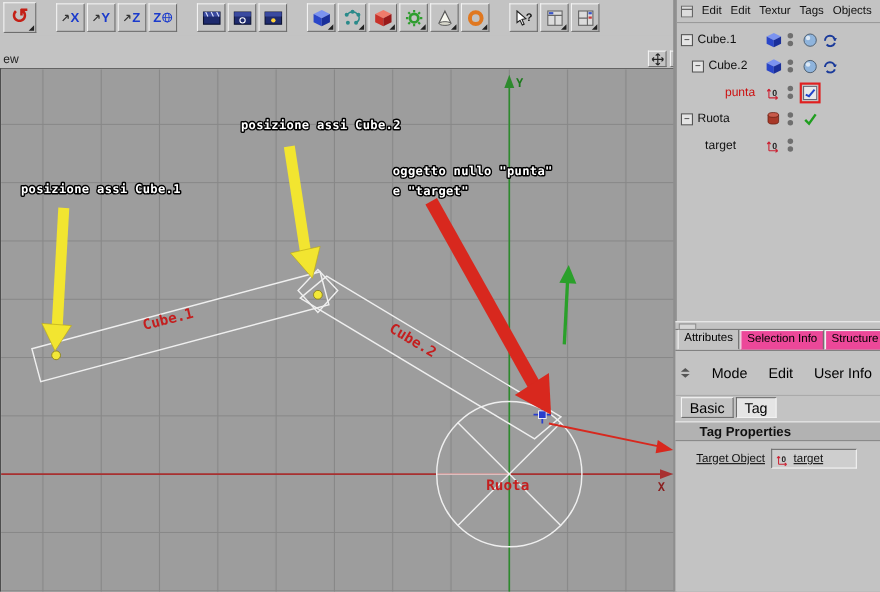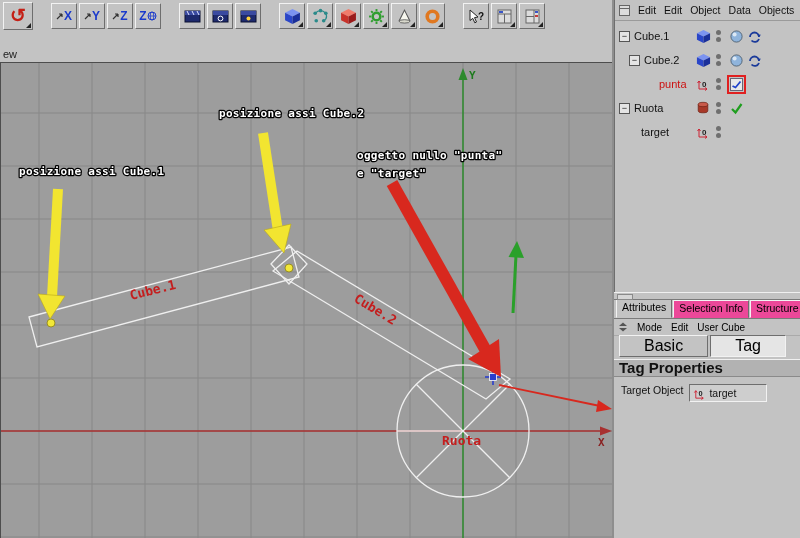"Object" span.mi { text: Object -> Textur }
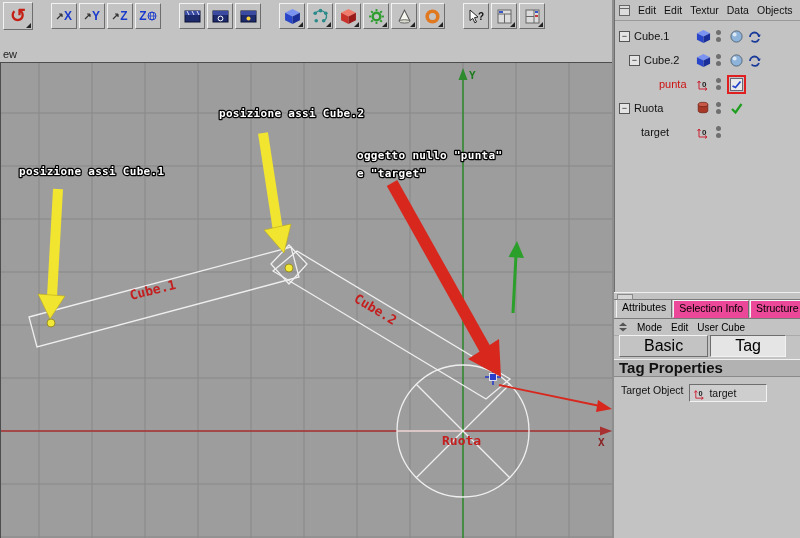"Data" span.mi { text: Data -> Tags }
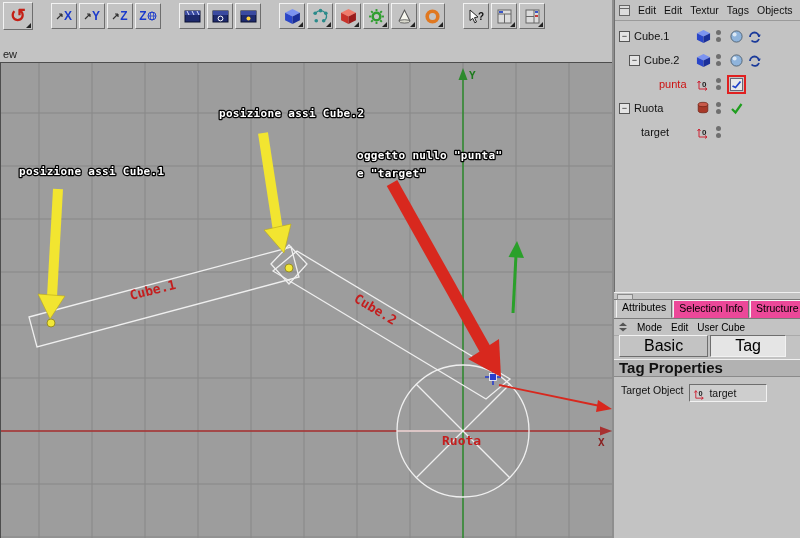"ew" .vp-header { padding-left: 24px -> none }
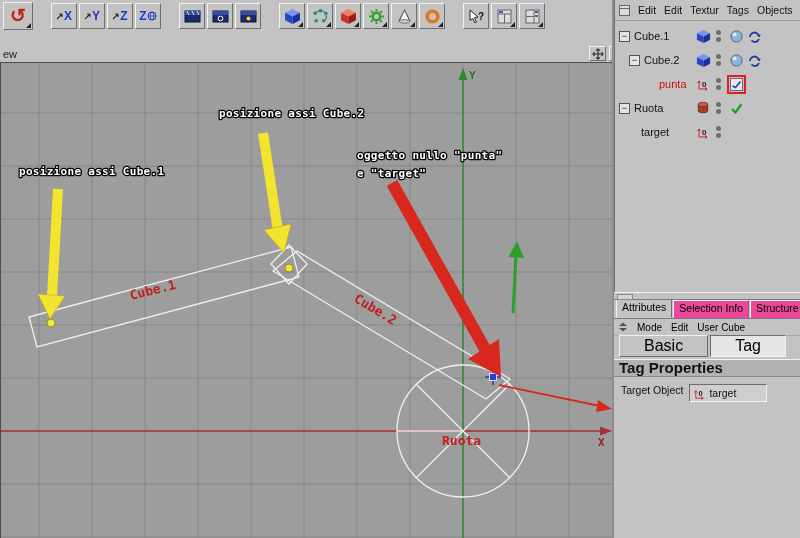"Mode" .am-menu { font-size: 10px -> 13px; gap: 9px -> 19px; padding: 0 4px -> 12px 4px }
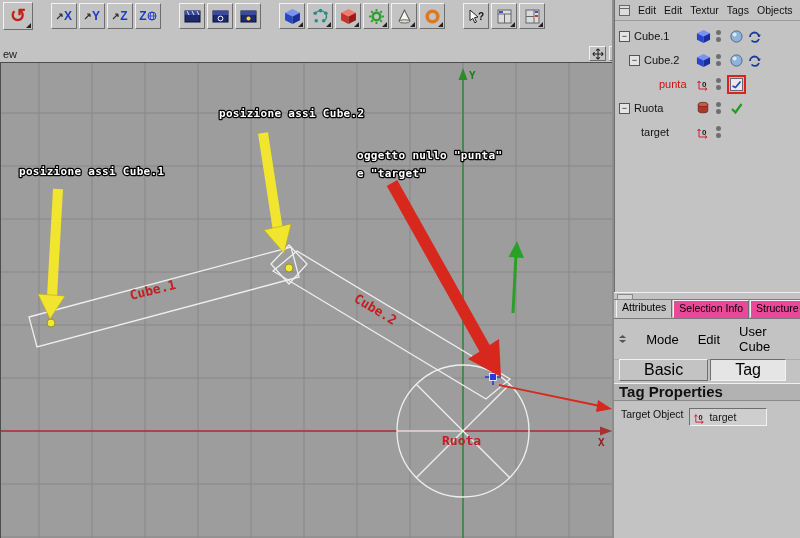"User Cube" span.mi { text: Cube -> Info }
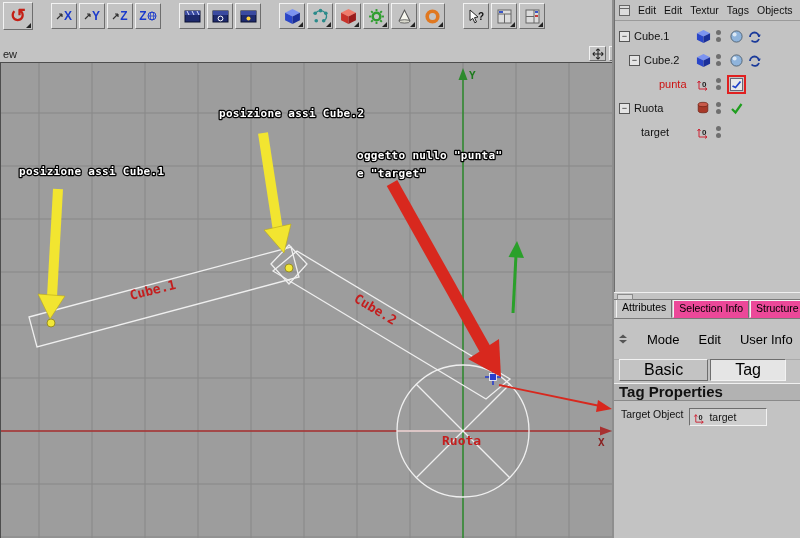"Basic" .ptab { font-size: 16px -> 13px; padding: 1px 24px -> 1px 7px }
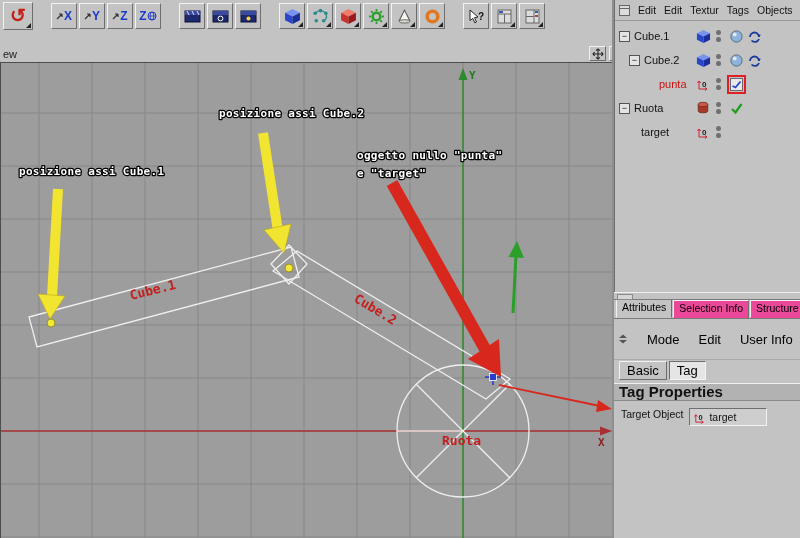"Tag Properties" .am-section { font-size: 15px -> 12px; padding: 0 5px -> 0 22px }
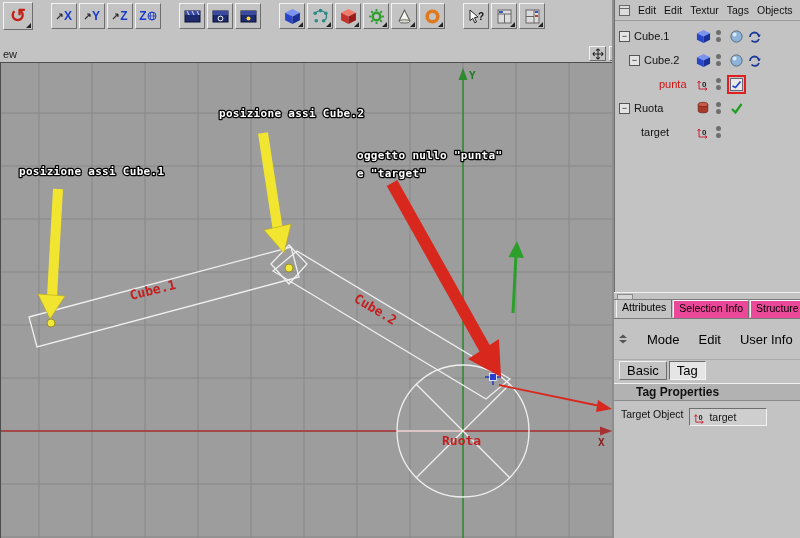"Target Object" .am-field { align-items: flex-start -> center; padding: 0 7px -> 0 19px; text-decoration: none -> underline }
